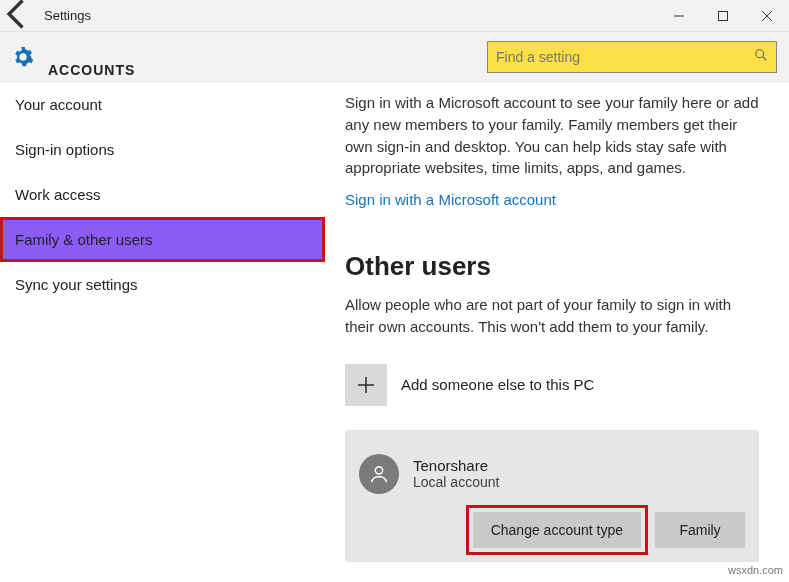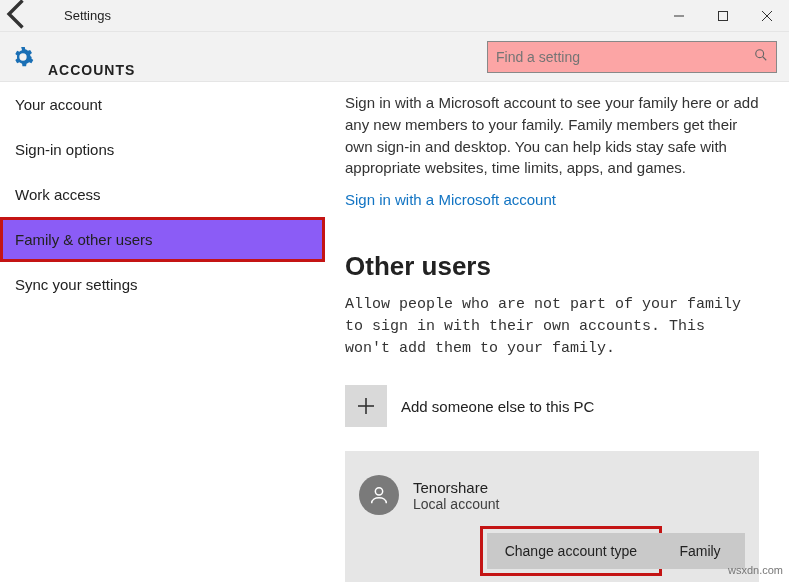"Settings" .titlebar { gap: 20px -> none }
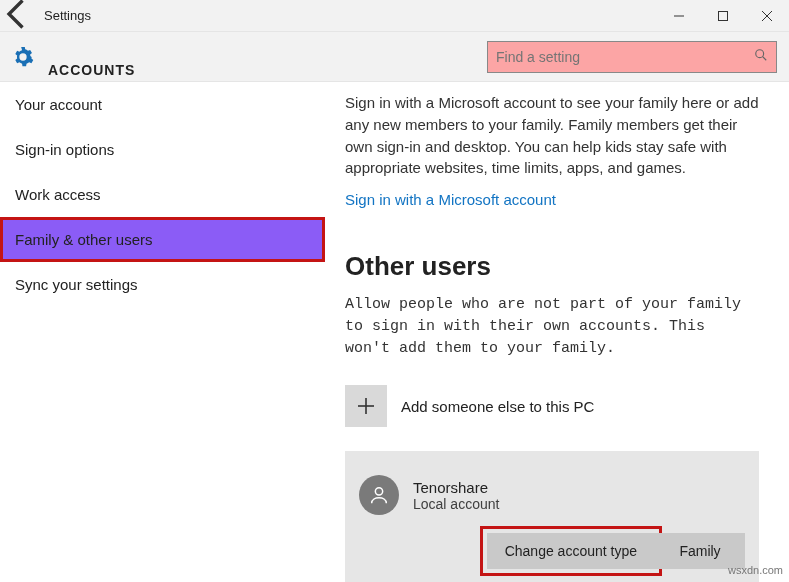"Find a setting" .searchbox { background: #fca5a5 -> #fde047 }
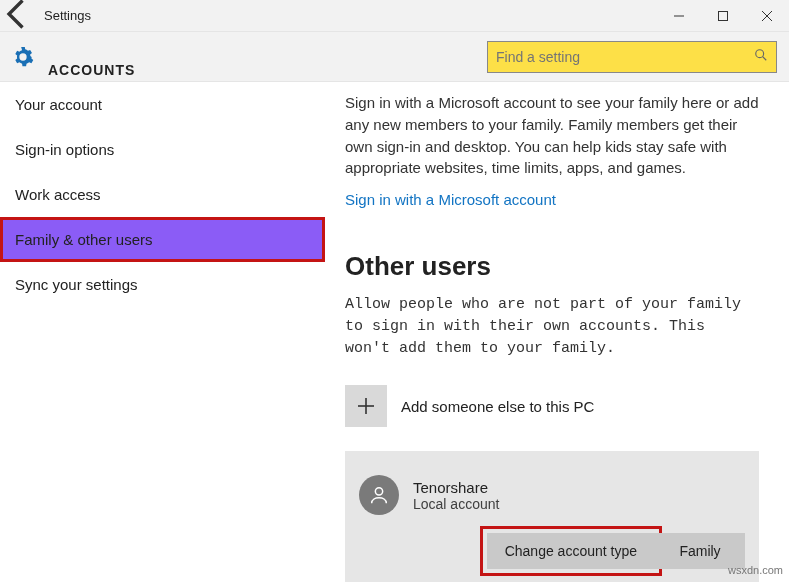"Allow people who are not" .content p.sub { font-family: Liberation Mono, monospace -> none }
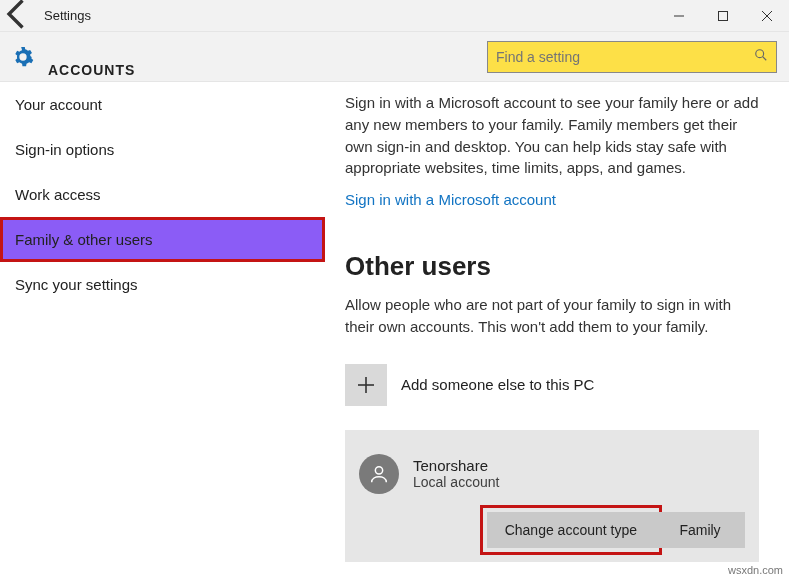"Change account type" .btn-row { gap: none -> 14px }
